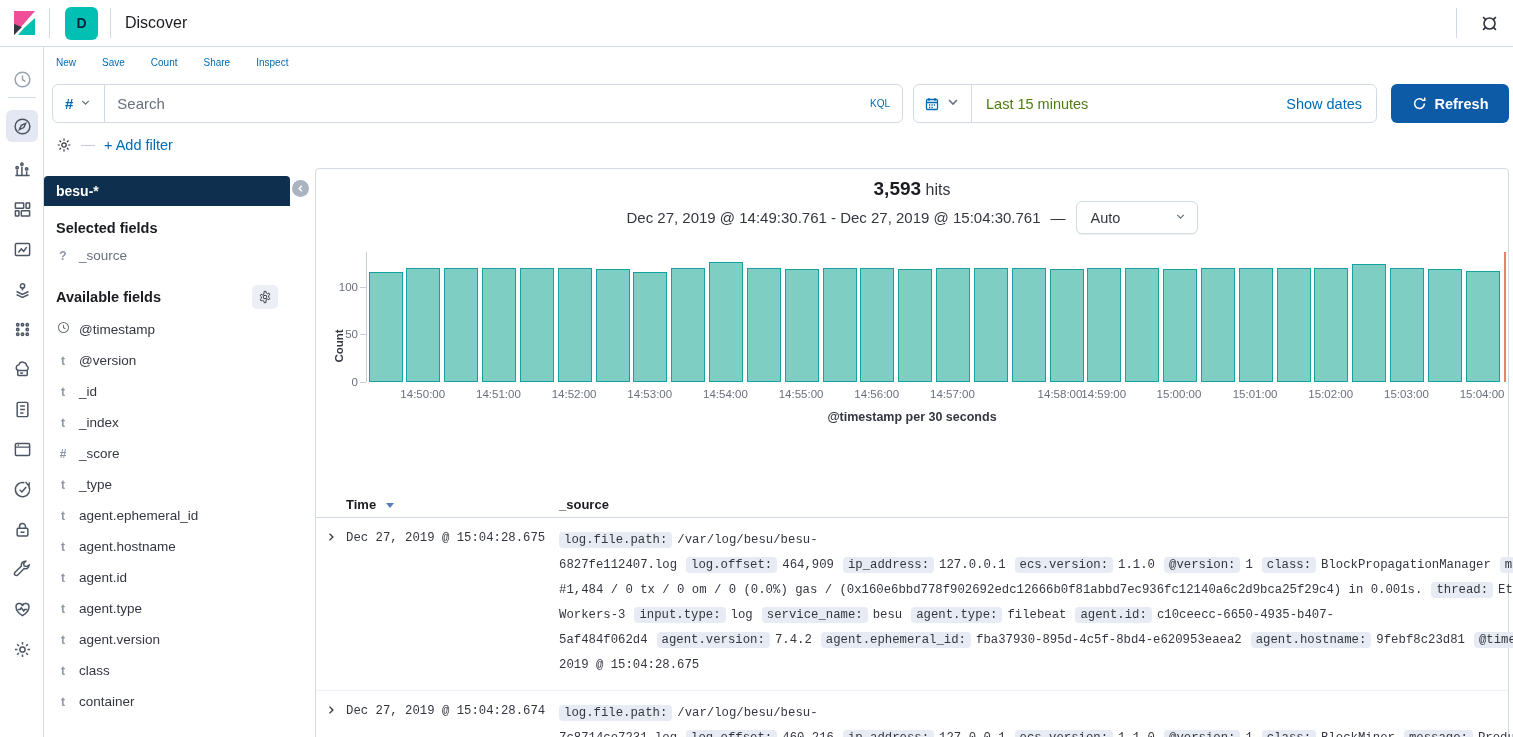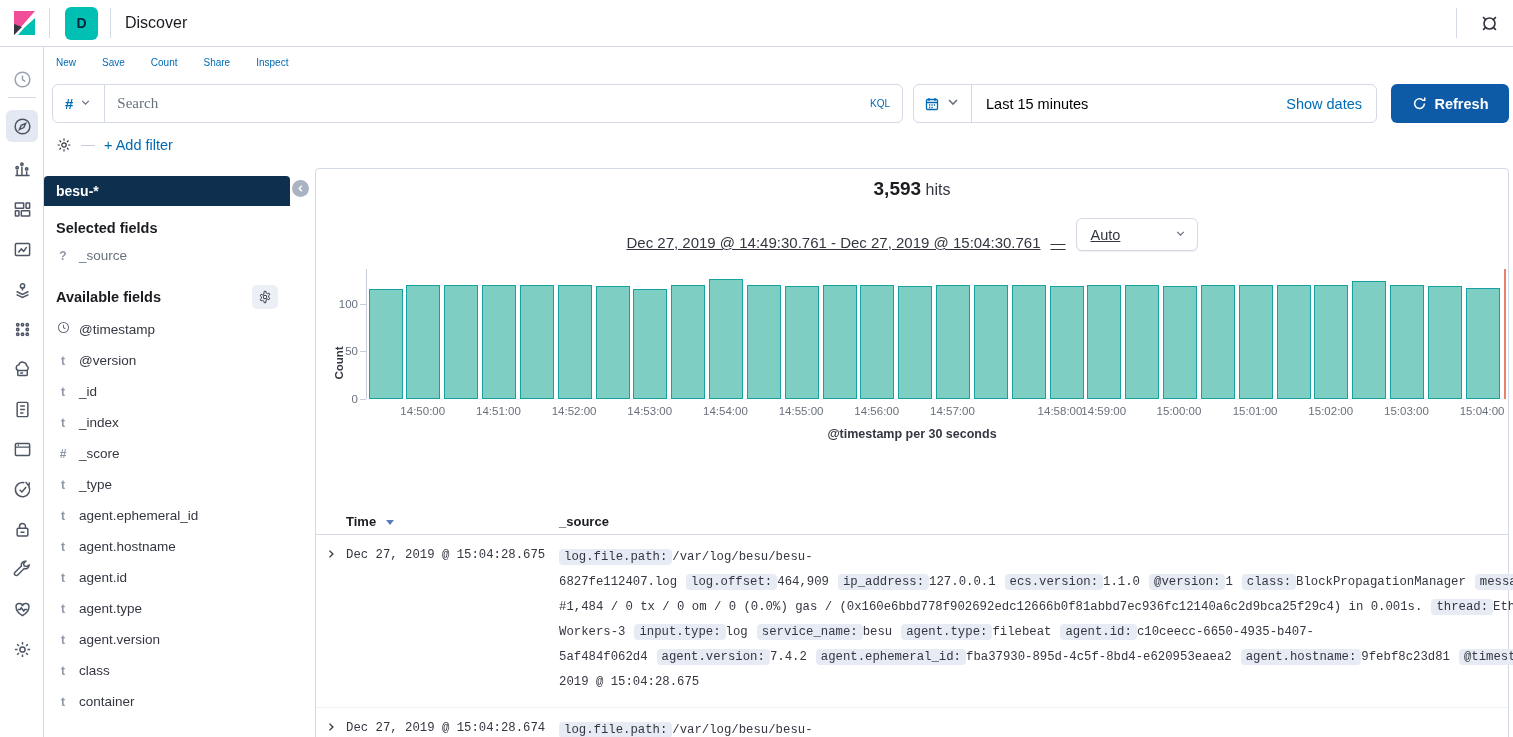"Search" .search-input { font-family: Liberation Serif, serif -> Liberation Sans, sans-serif }
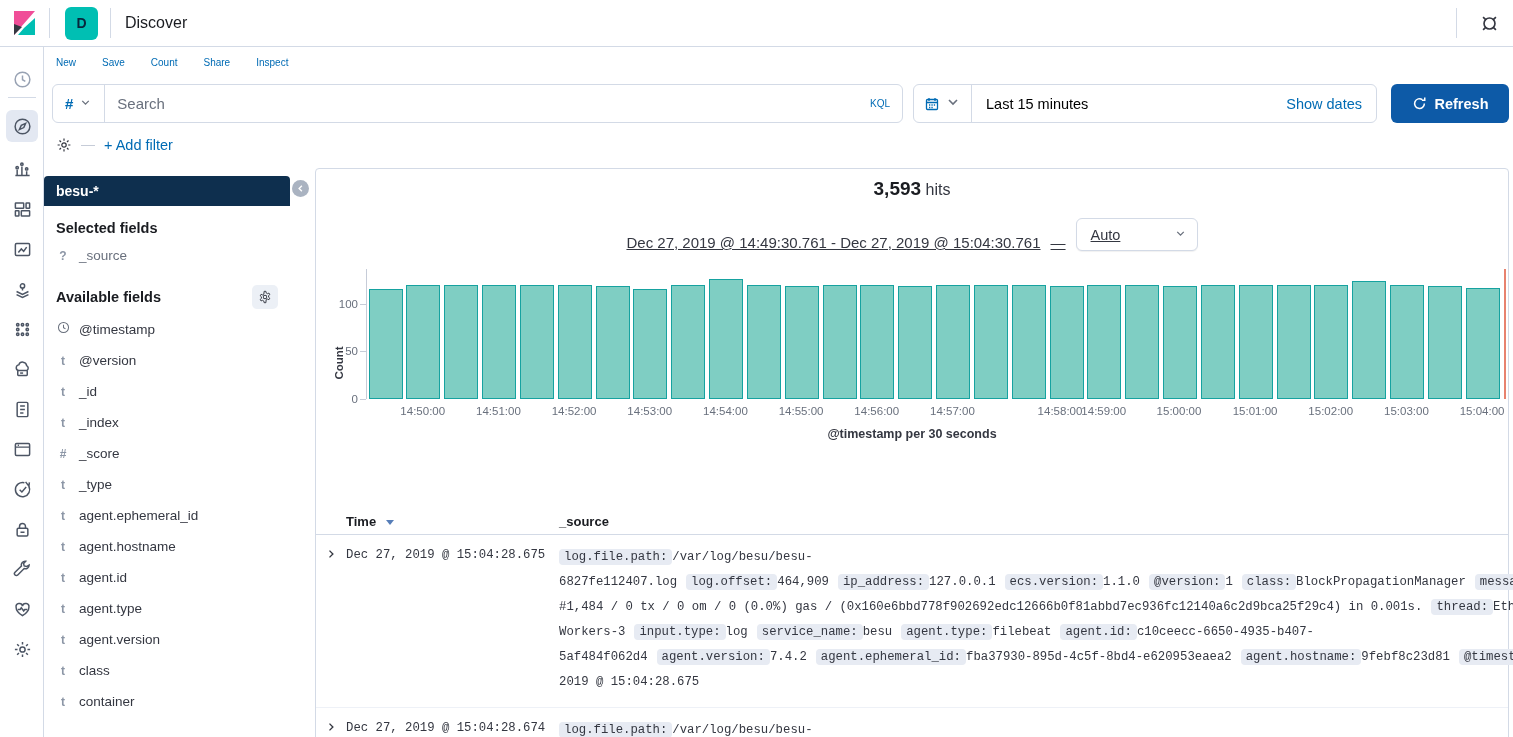"Last 15 minutes" .date-text { color: #000000 -> #4d7c0f }
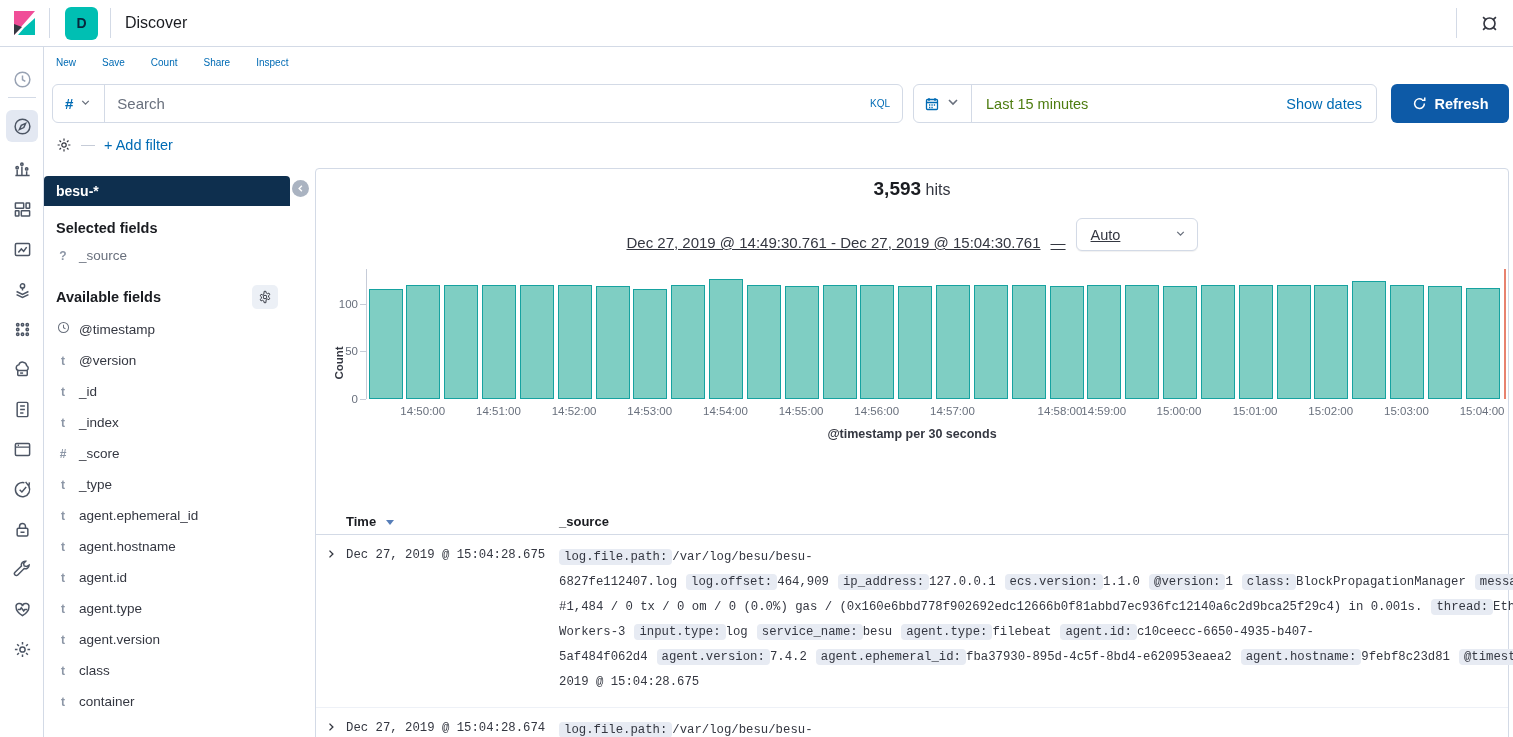"Dec 27, 2019 @ 14:49:30.761" .range-line { align-items: flex-end -> center; margin-top: 18px -> 1px; text-decoration: underline -> none }
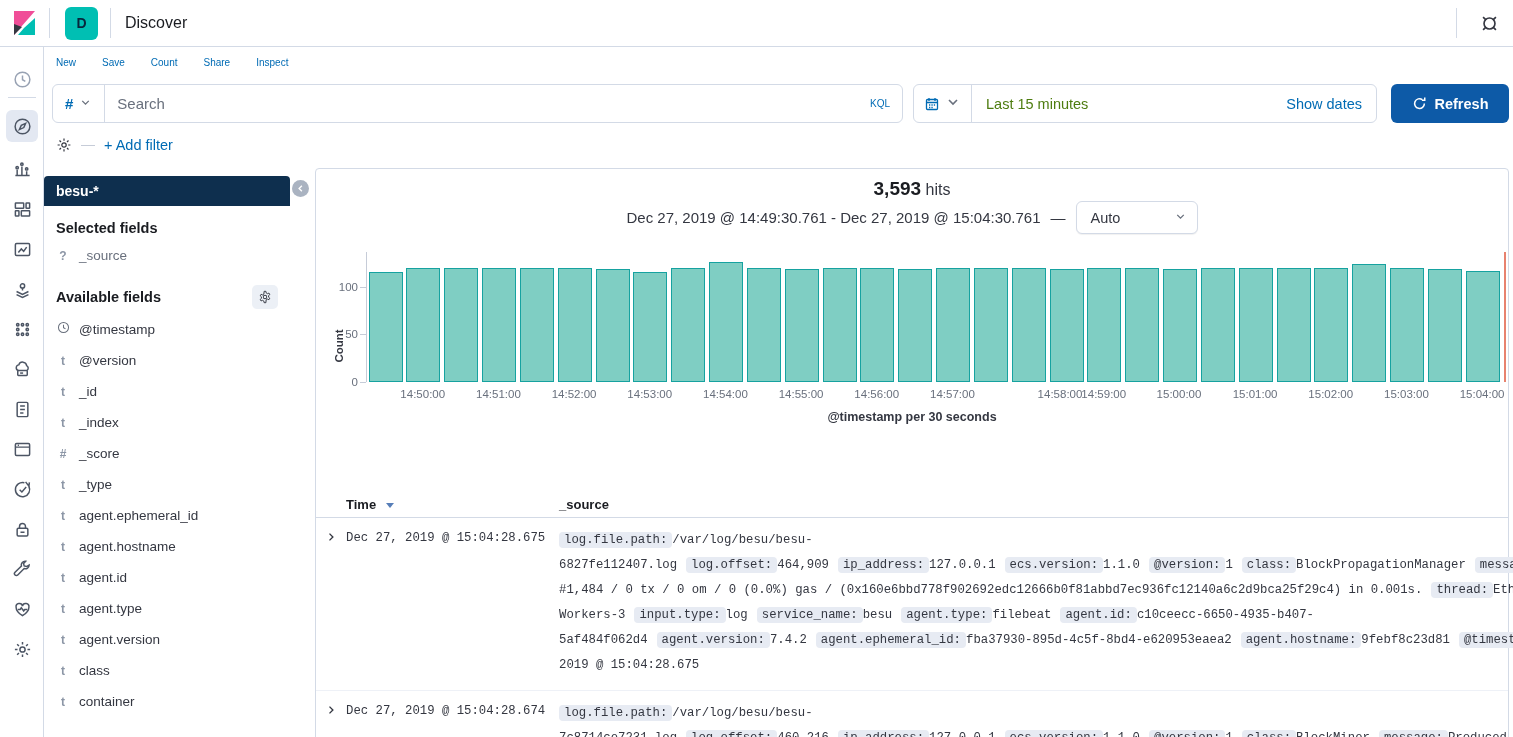"log.file.path:" .chip { margin-right: none -> 5px }
